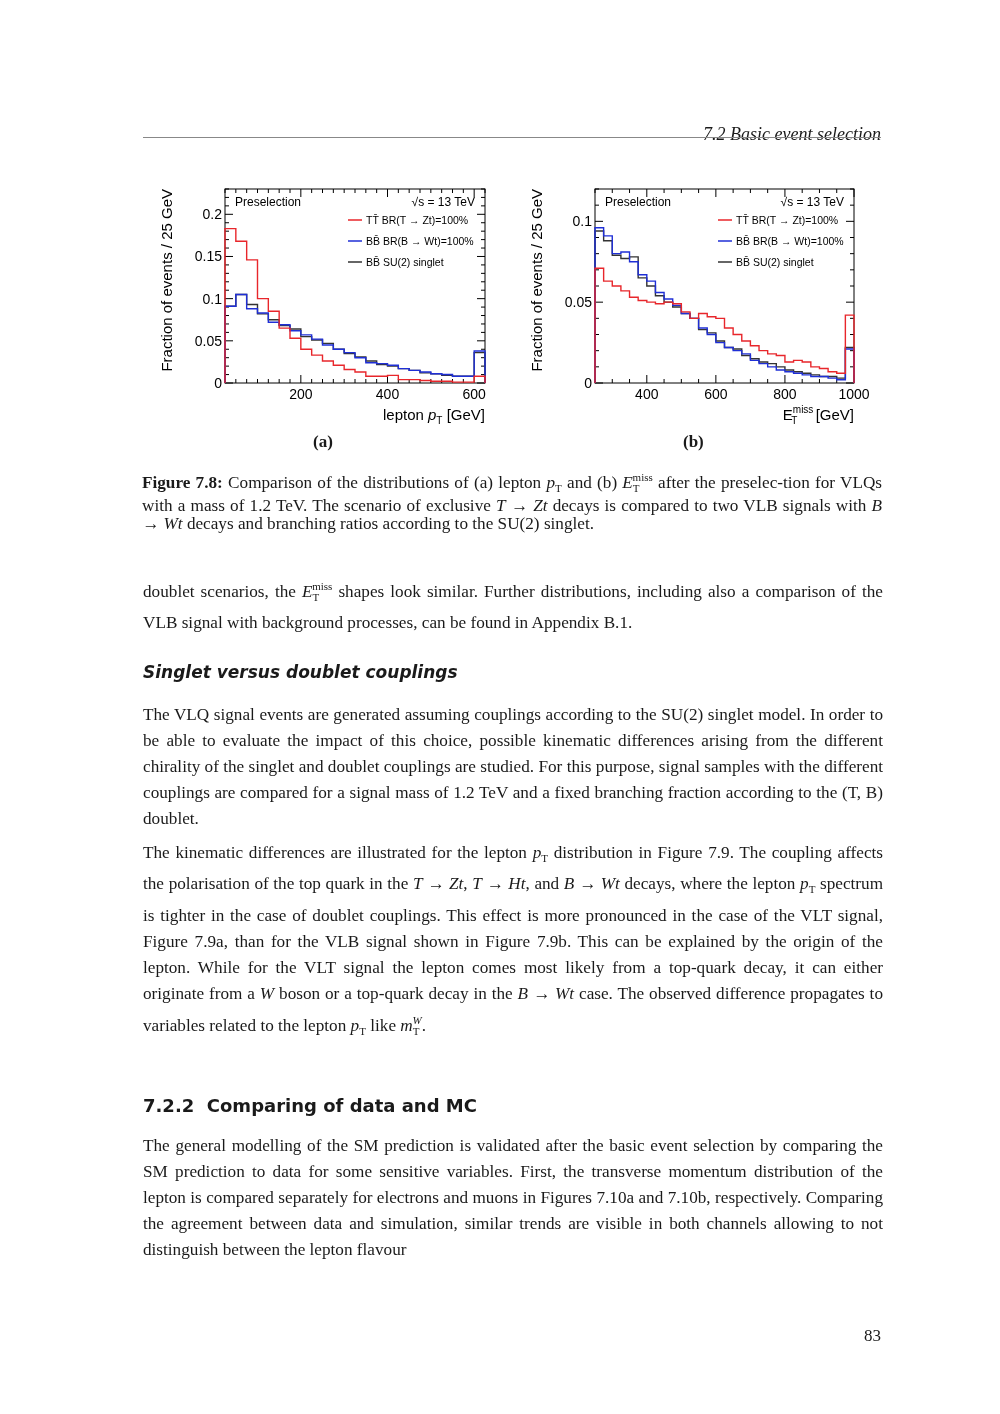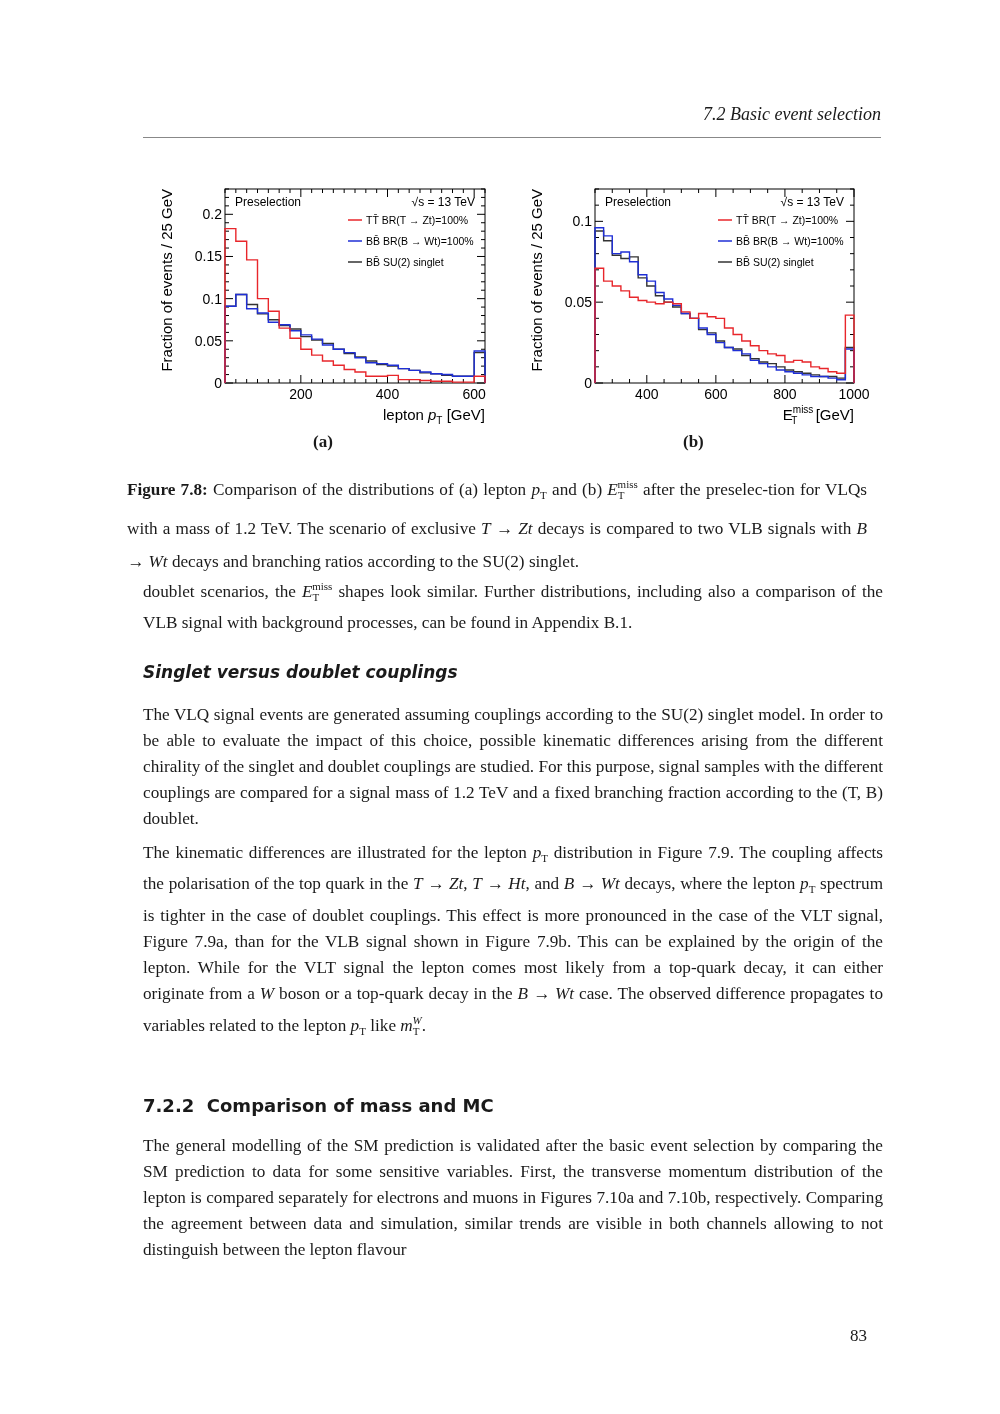"7.2 Basic event selection" .running-head { top: 104px -> 124px }
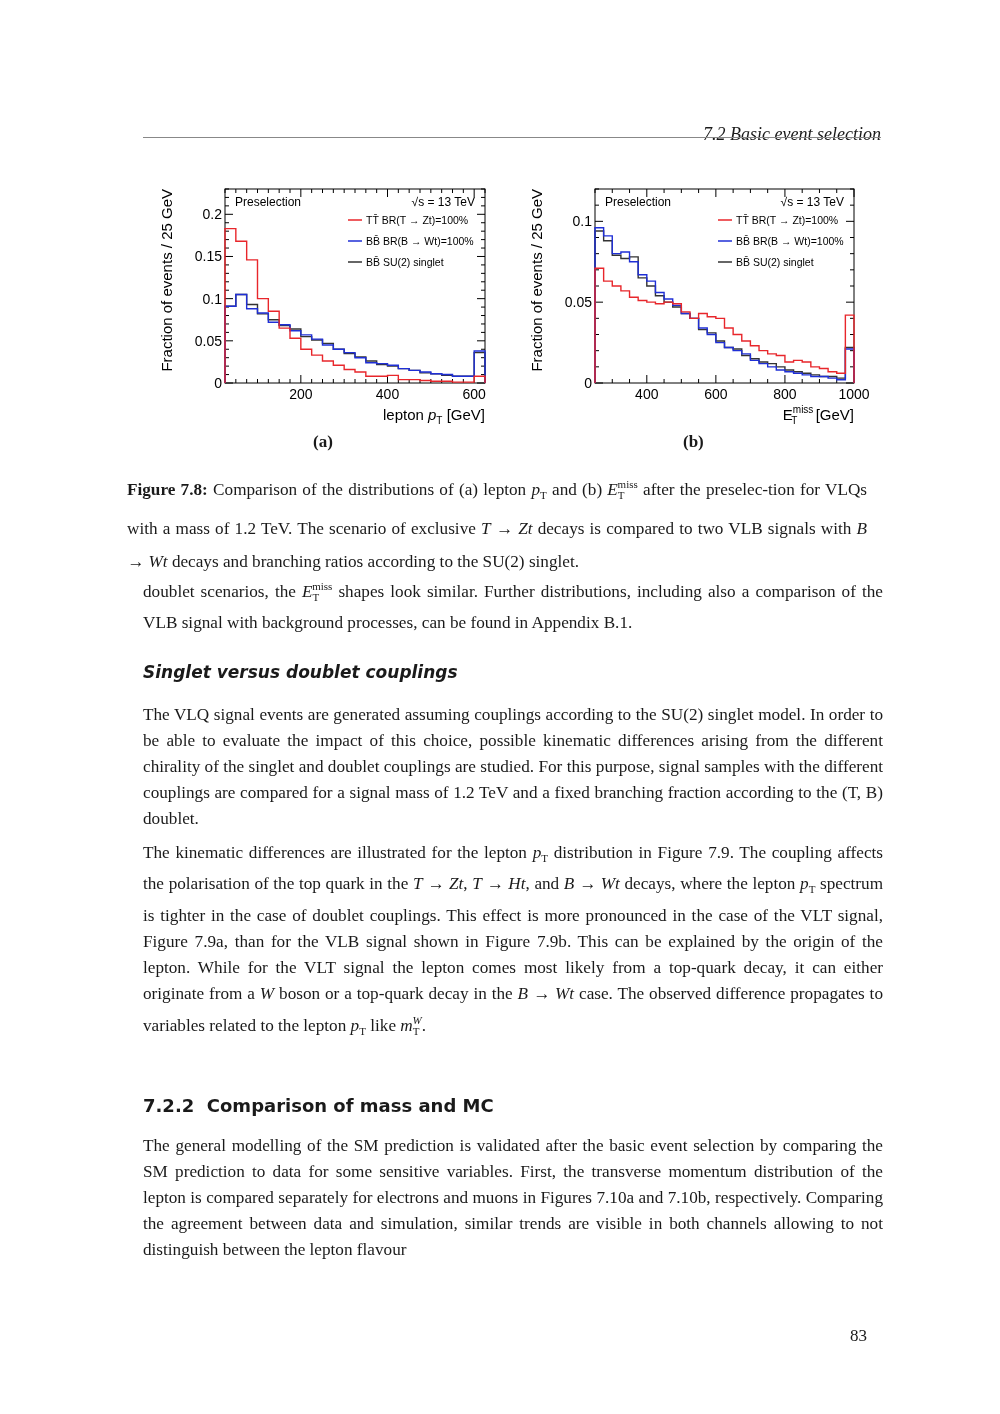"Figure 7.8: Comparison of the" .caption { left: 127px -> 142px; line-height: 33px -> 18px }
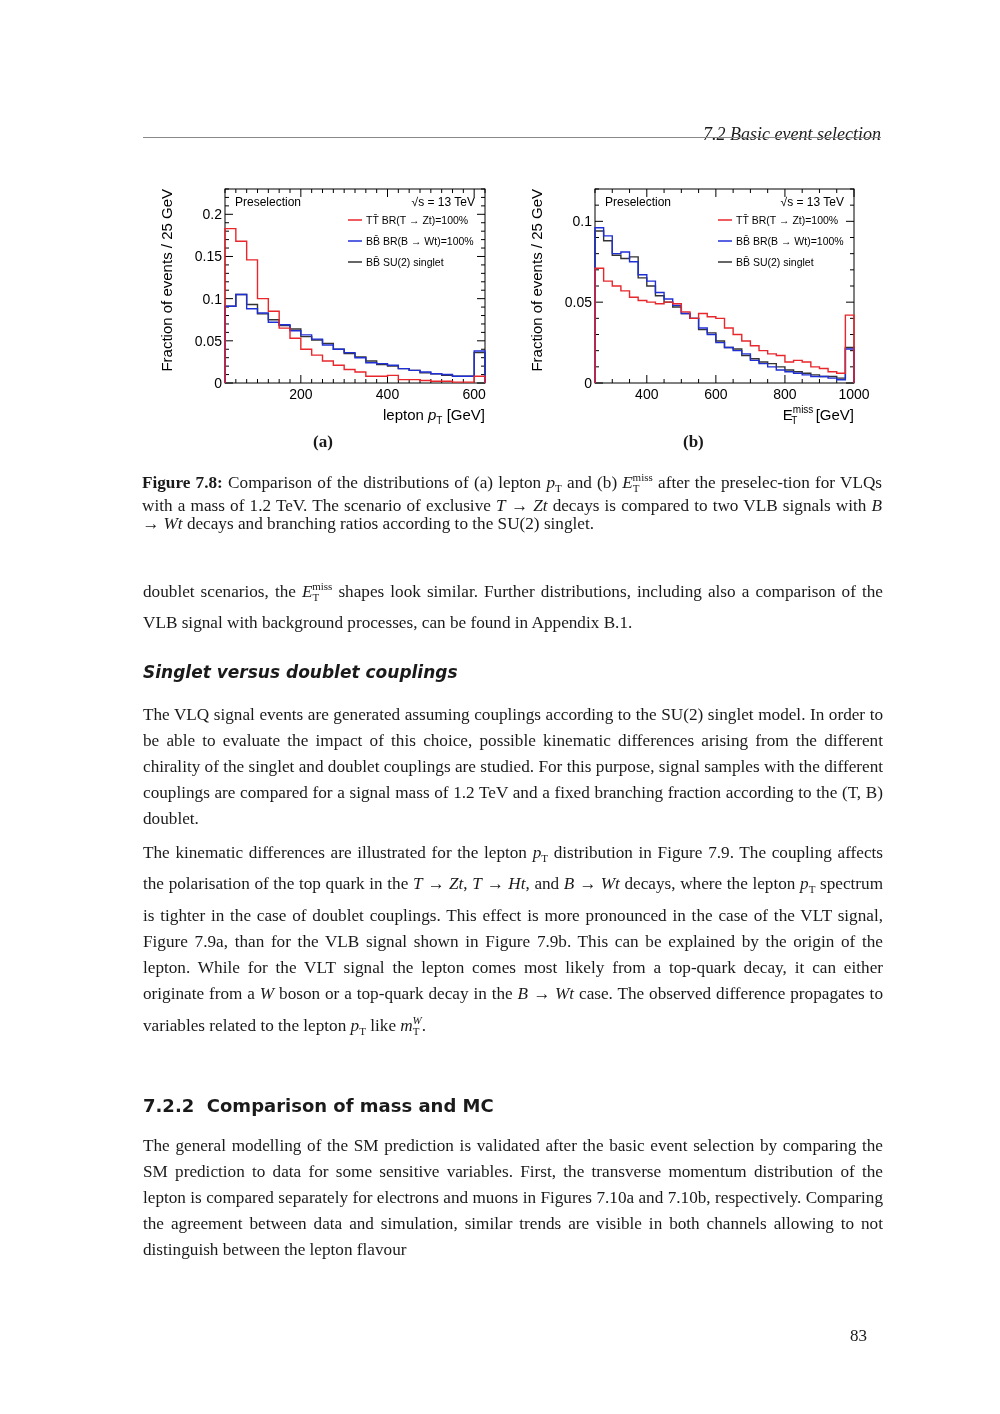"Comparison of mass and MC" span { text: Comparison of mass -> Comparing of data }
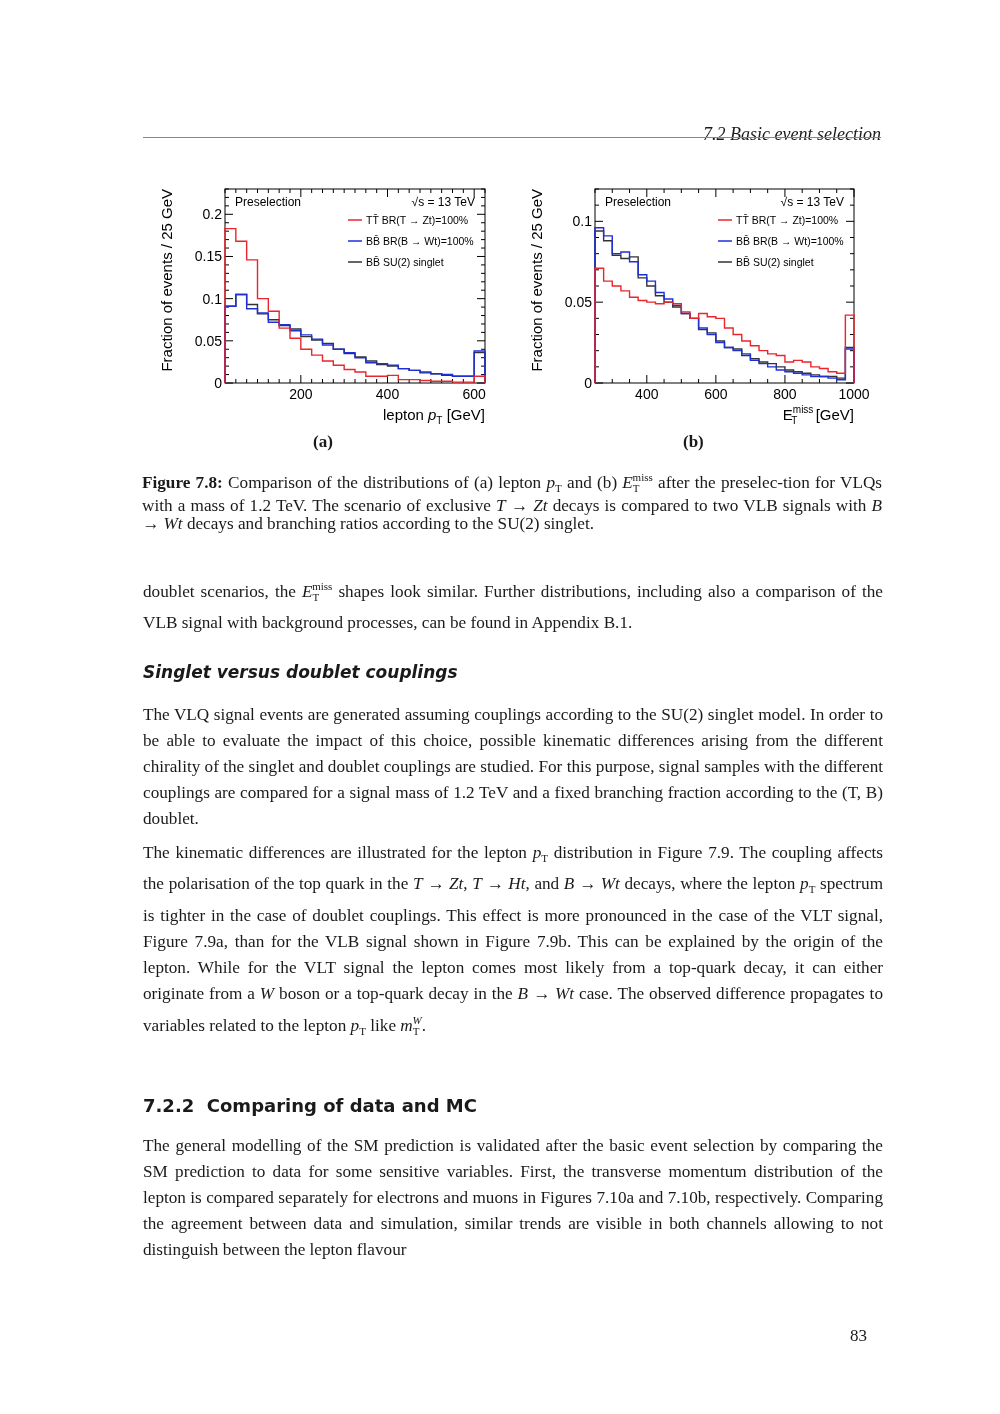"83" .pagenum { text-align: left -> right }
